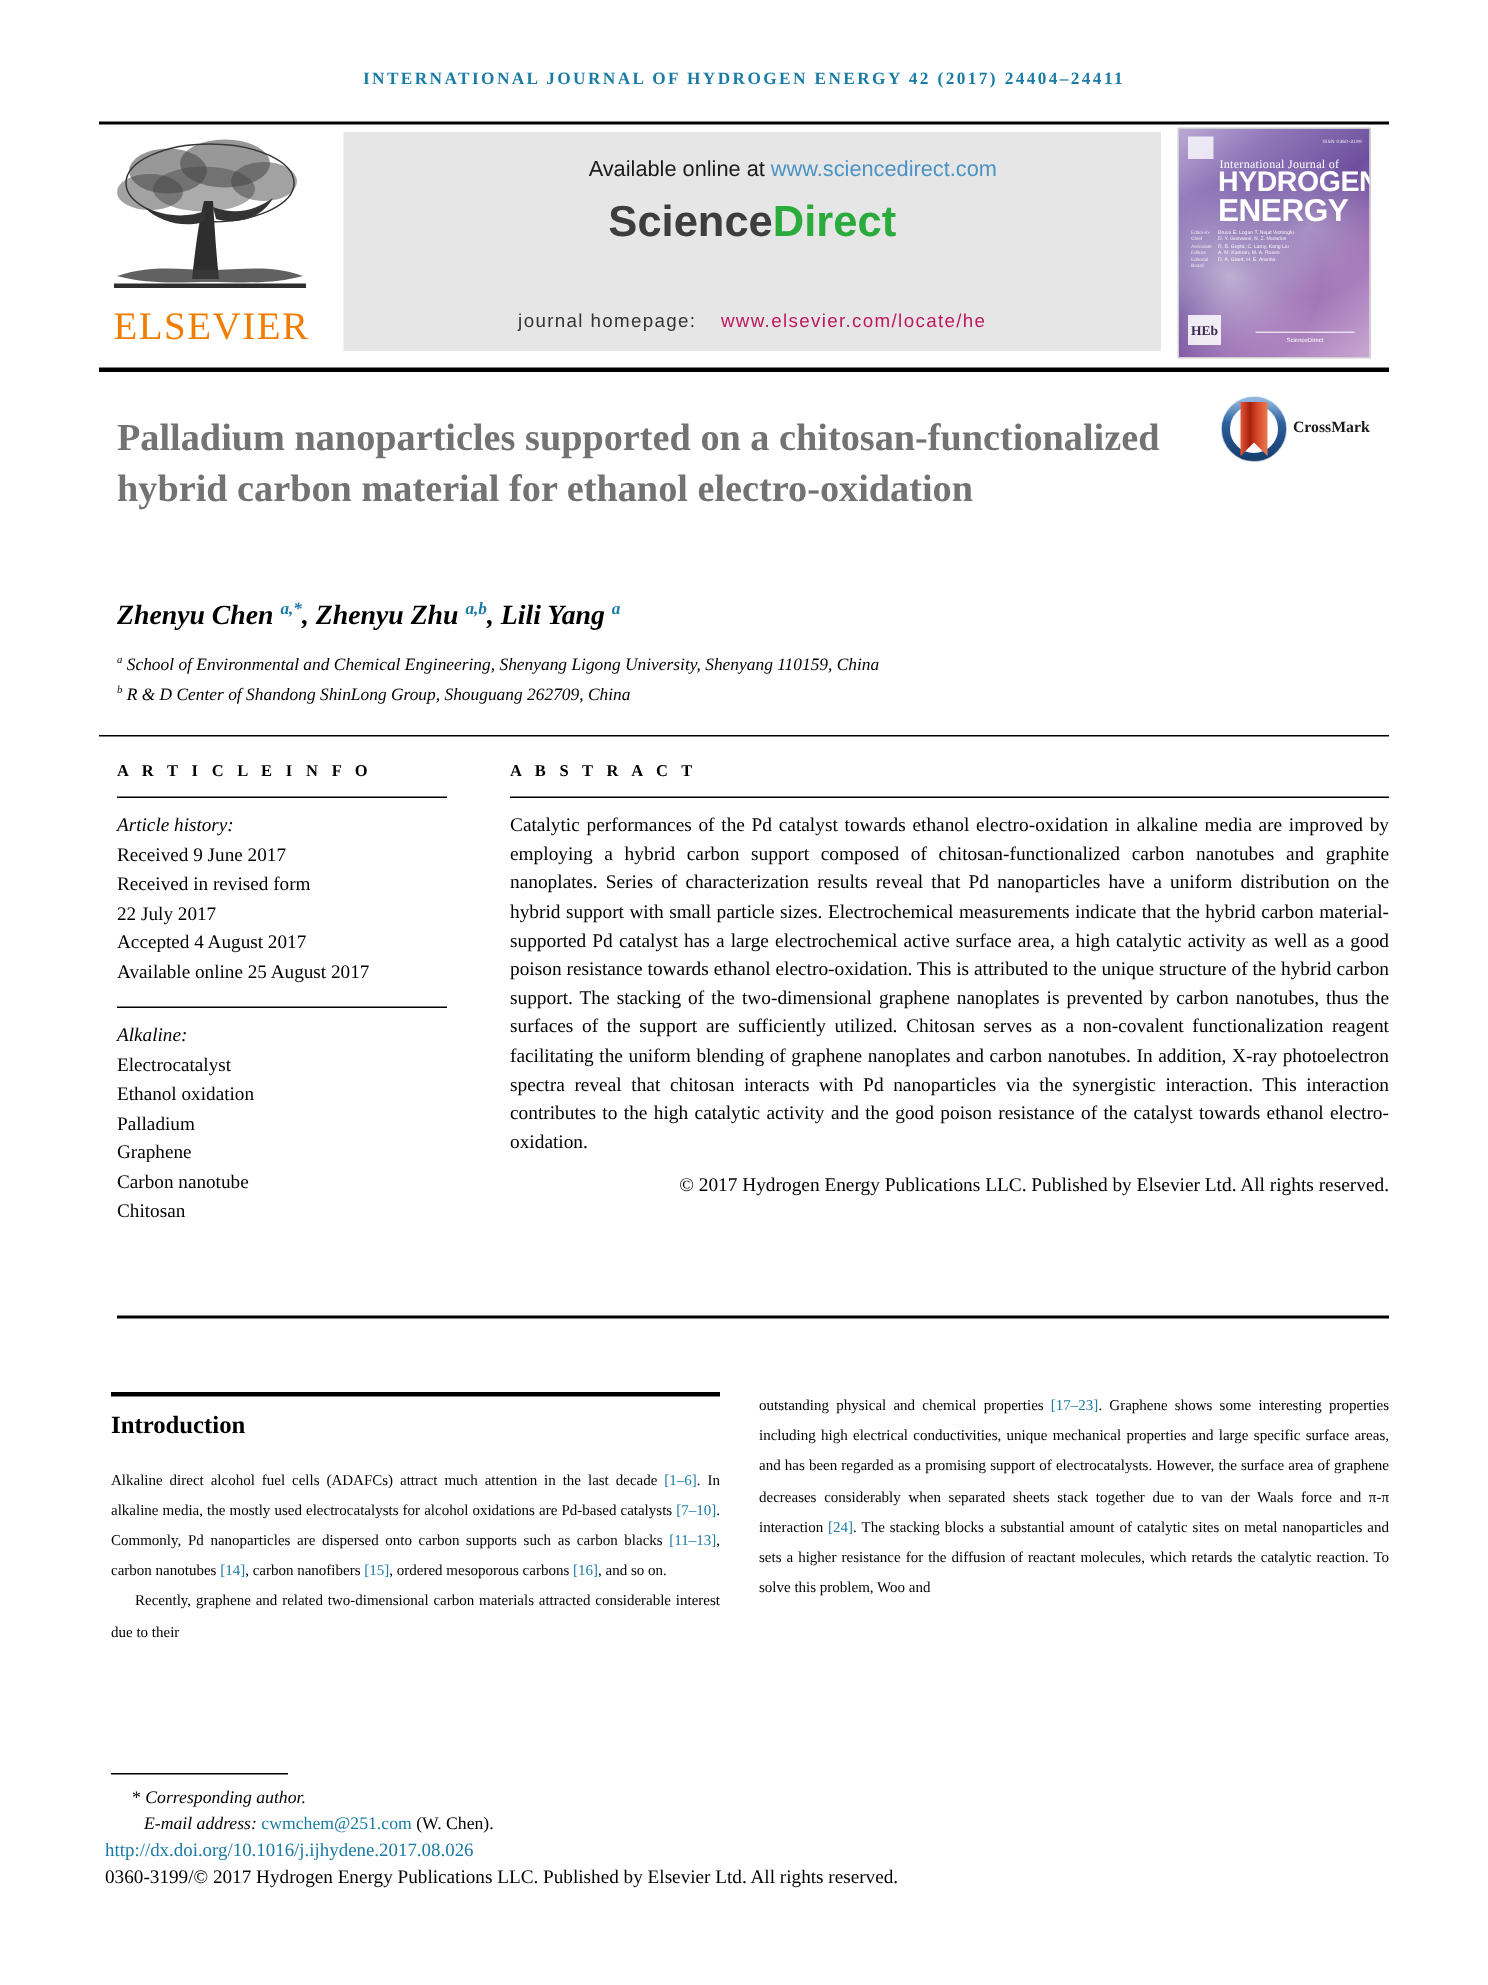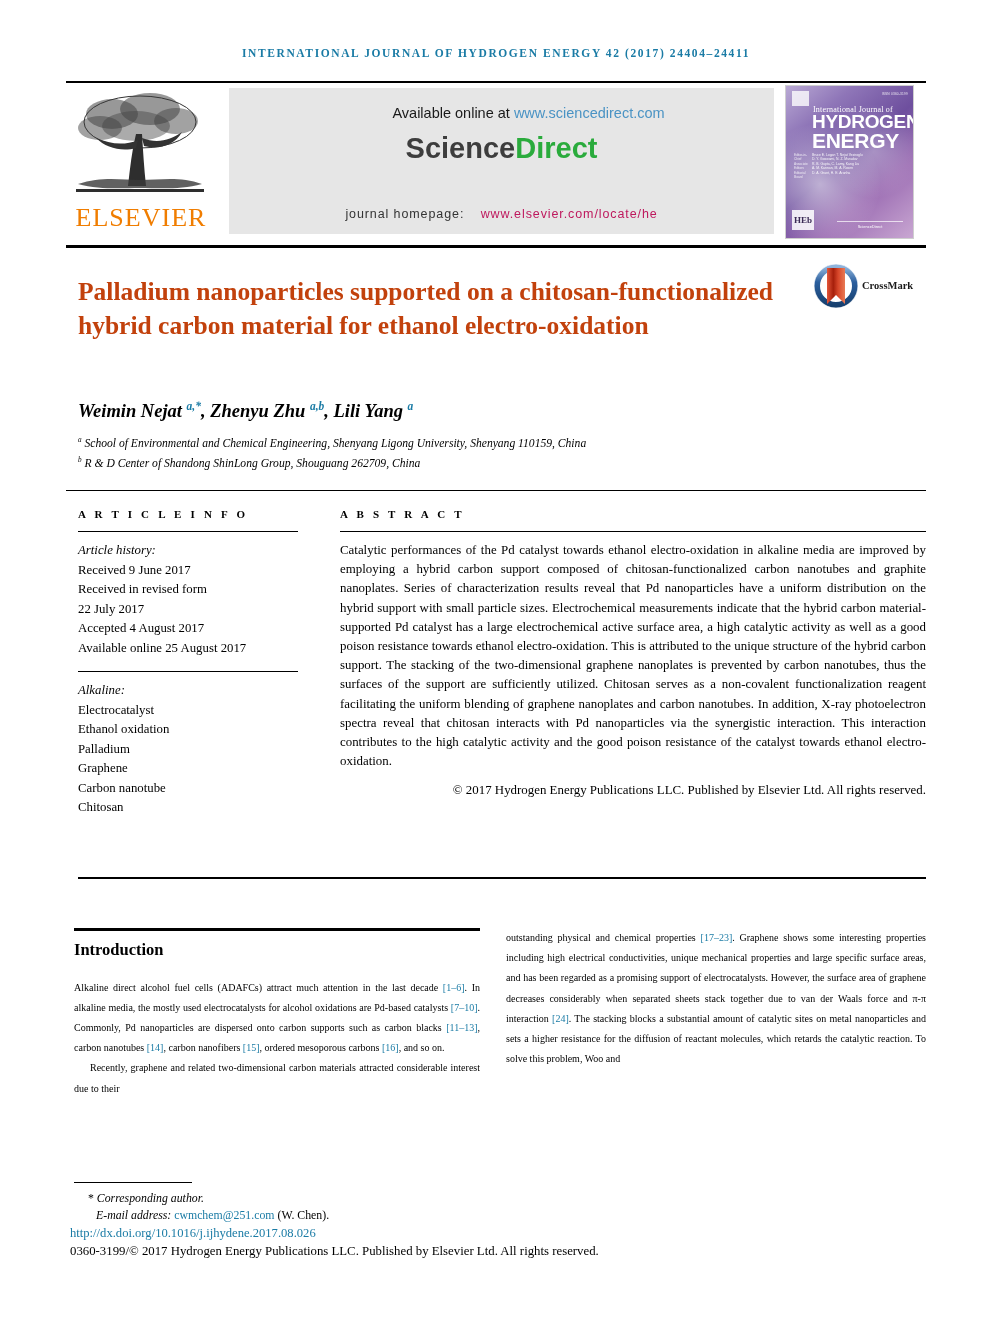"Palladium nanoparticles supported on a" .title { color: #c2410c -> #737373 }
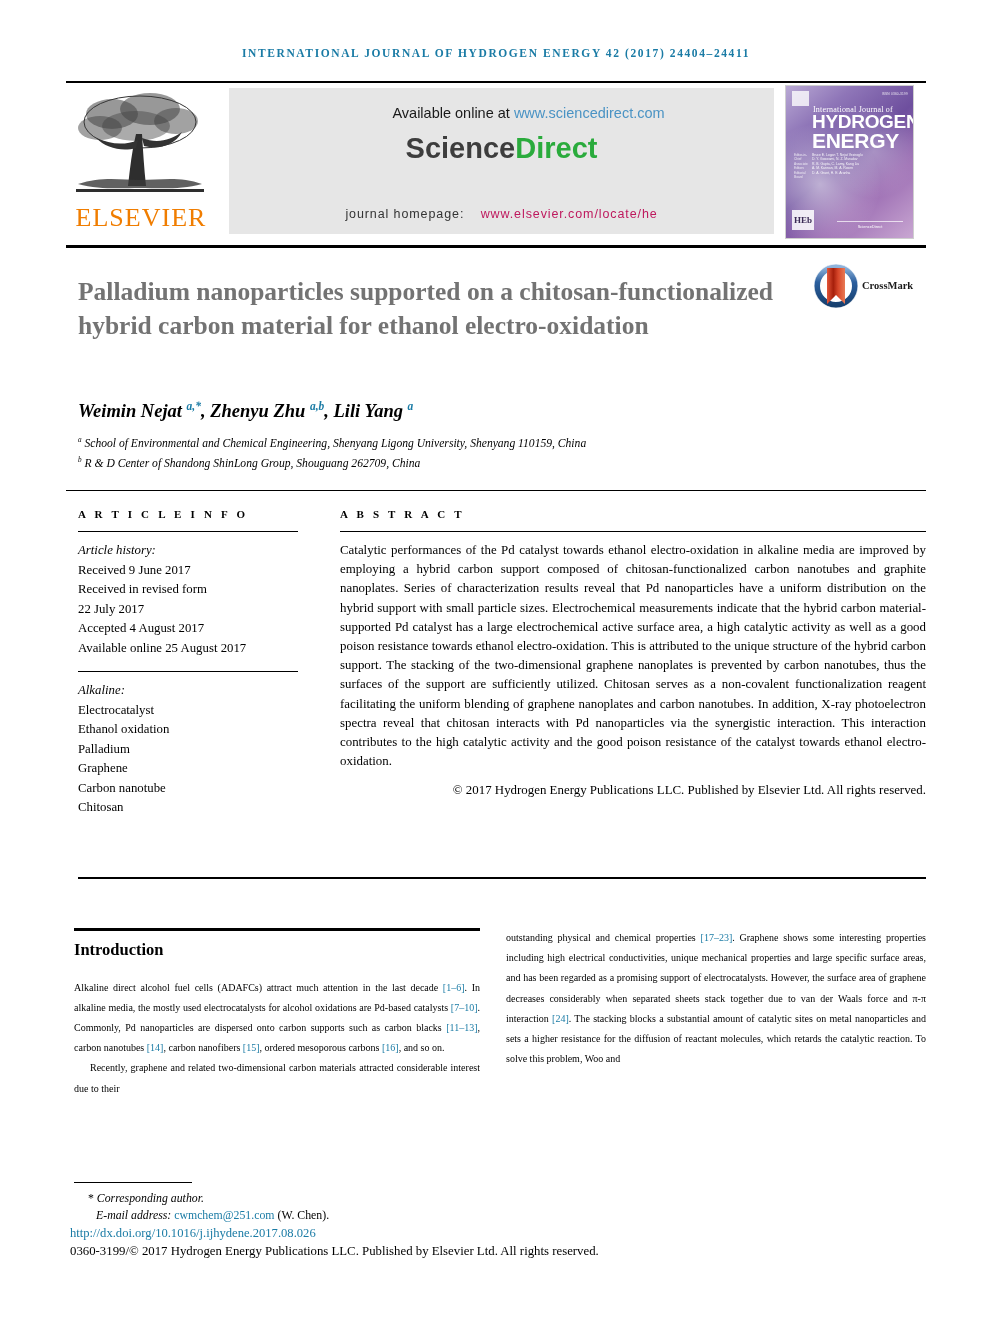"Weimin Nejat" span { text: Weimin Nejat -> Zhenyu Chen }
